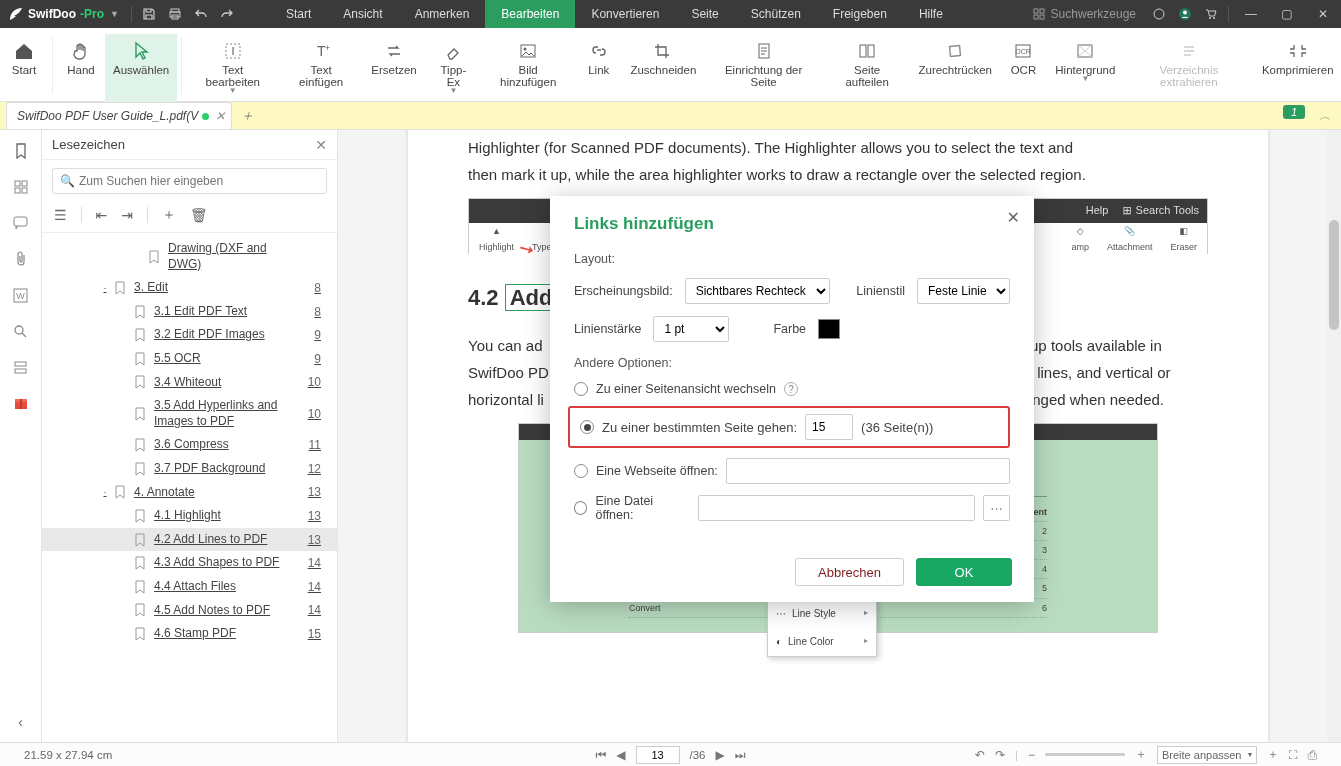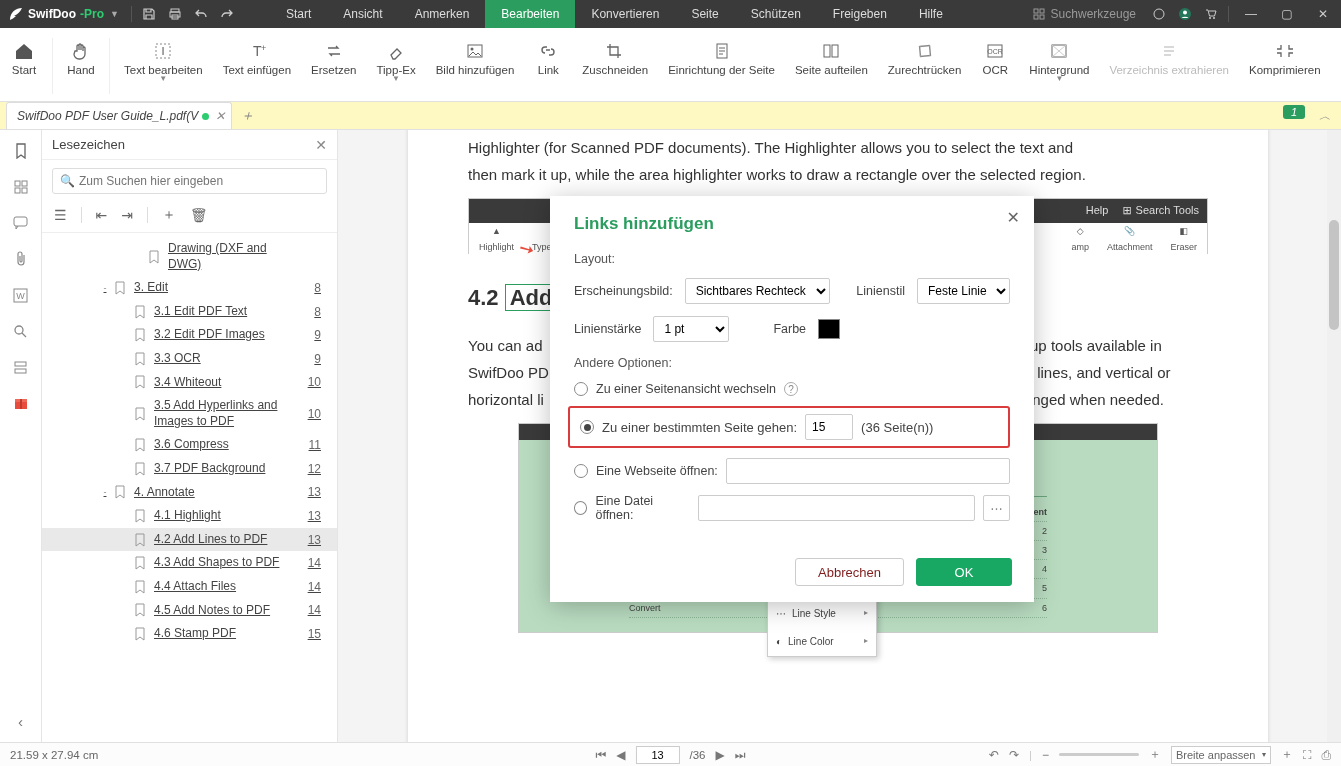"Auswählen" div.ribbon-btn { html: none -> <div> <div> <svg> <path></path> </svg> </div> <span>Auswählen</span> </div> }
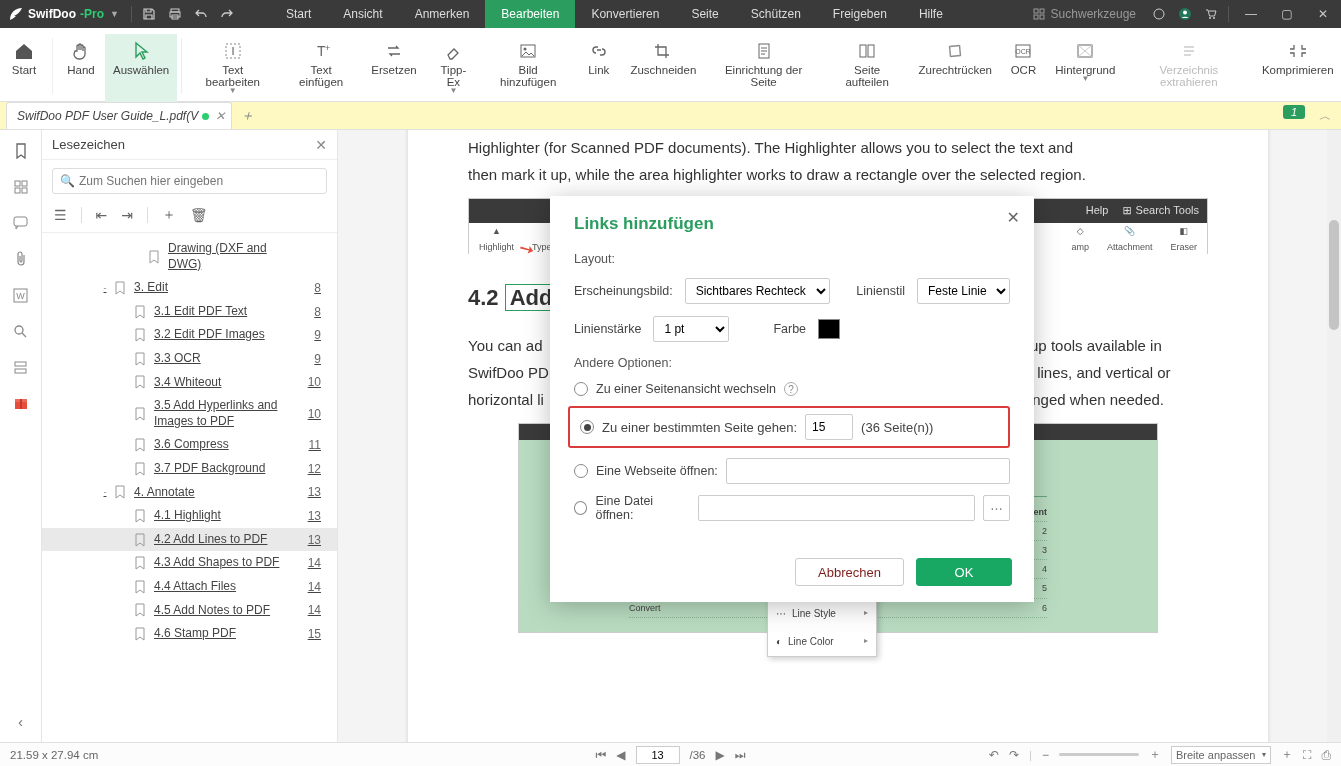"3.3 OCR" span.label { text: 3.3 -> 5.5 }
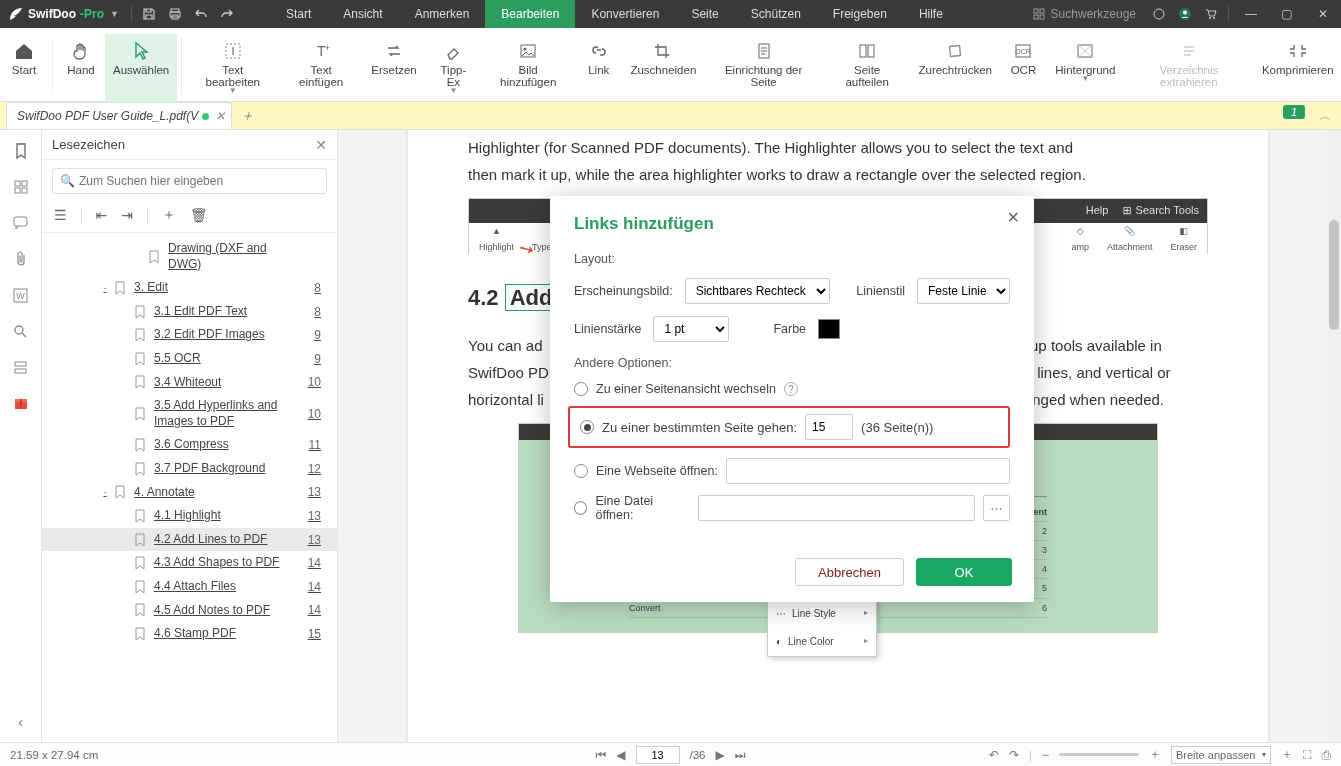"21.59 x 27.94 cm" .statusbar { padding: 0 10px -> 0 24px }
